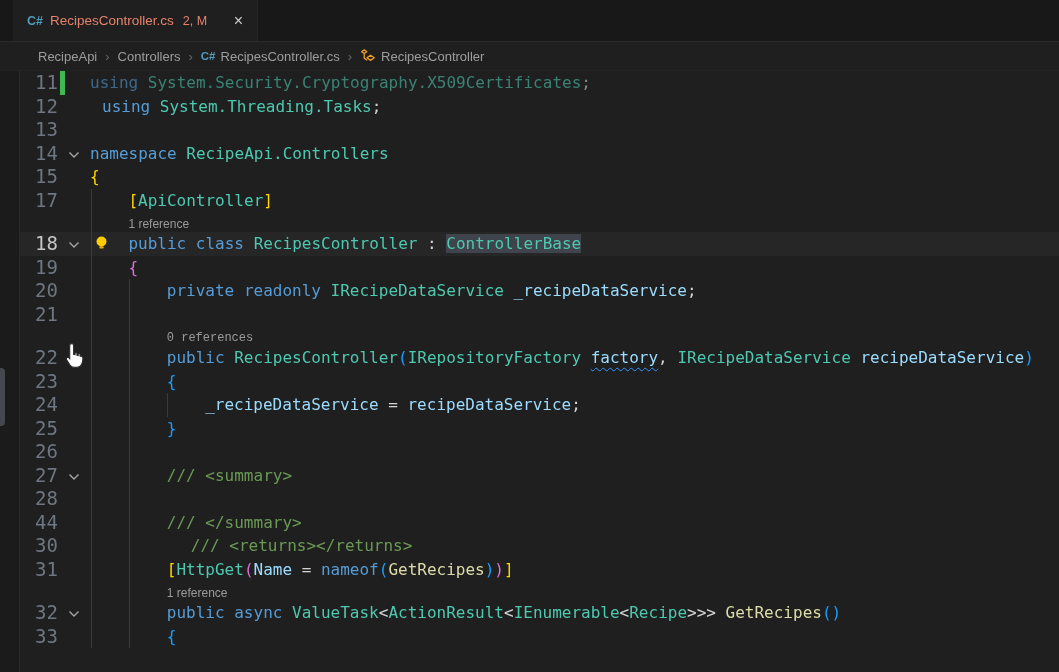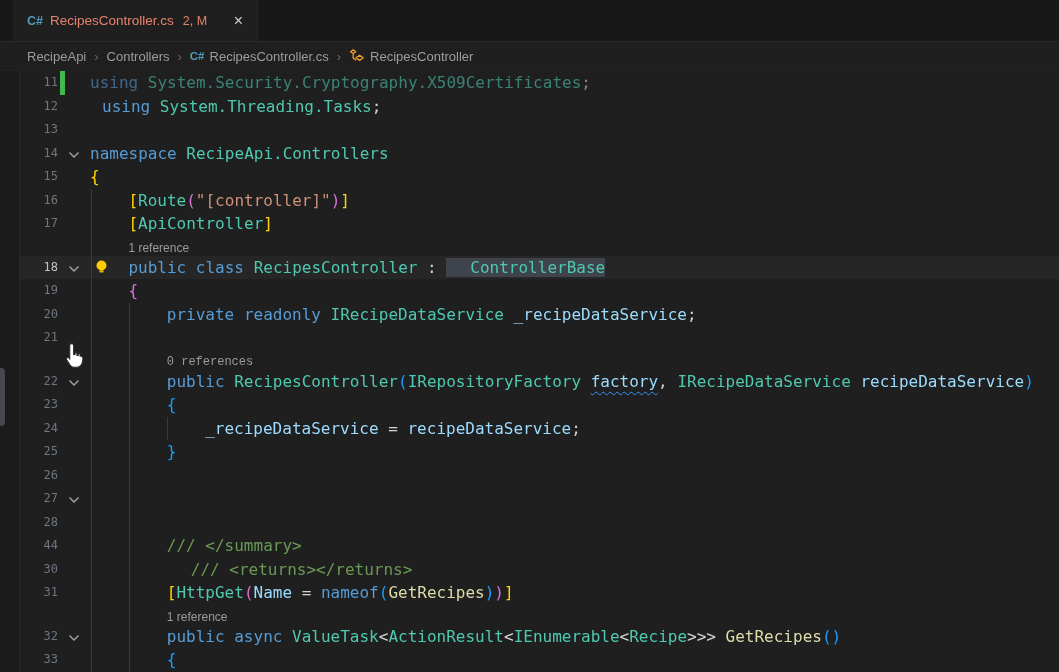"RecipeApi" .breadcrumb { padding-left: 27px -> 38px }
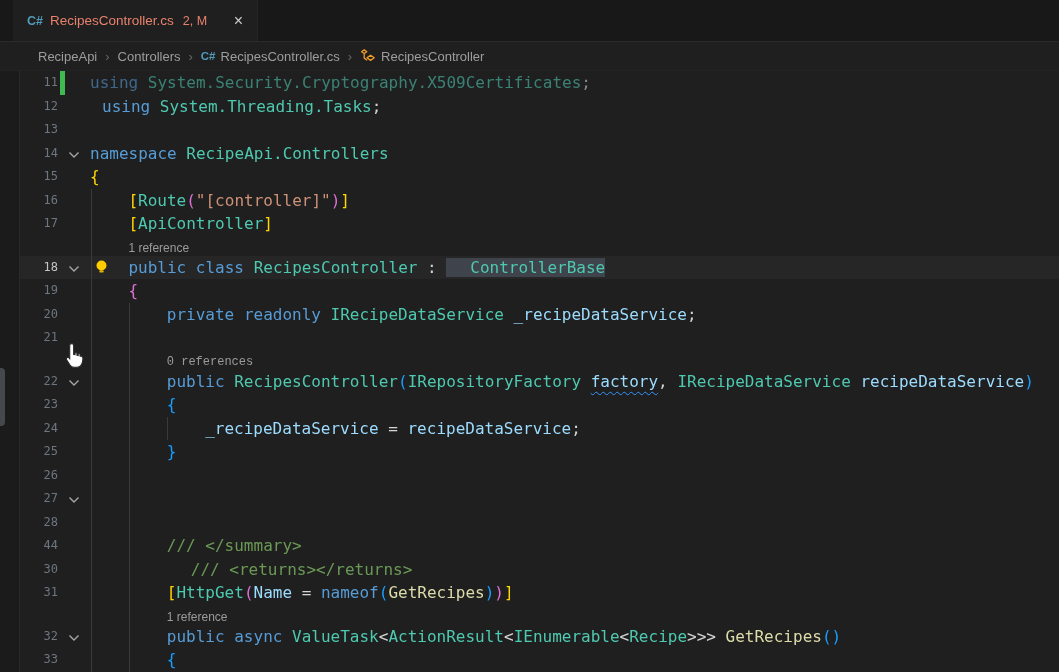"11" .num { font-size: 12px -> 19px }
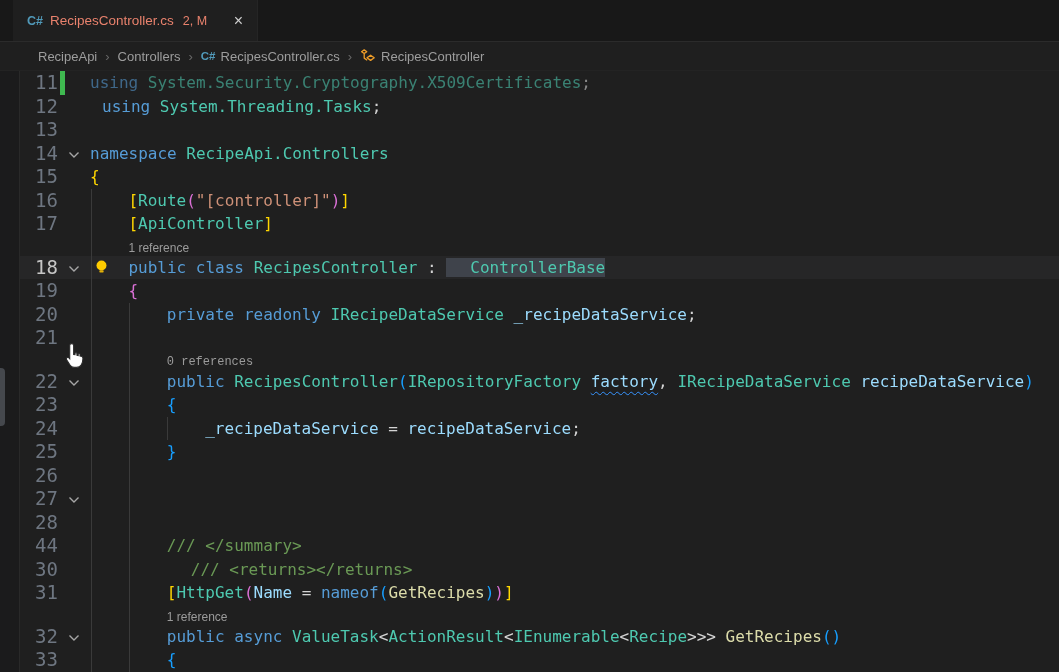"16" div.row { html: <div><div></div><span>16</span><span><span>[</span><span>Route</span><span>(</span><span>"[controller]"</span><span>)</span><span>]</span></span></div> -> none }
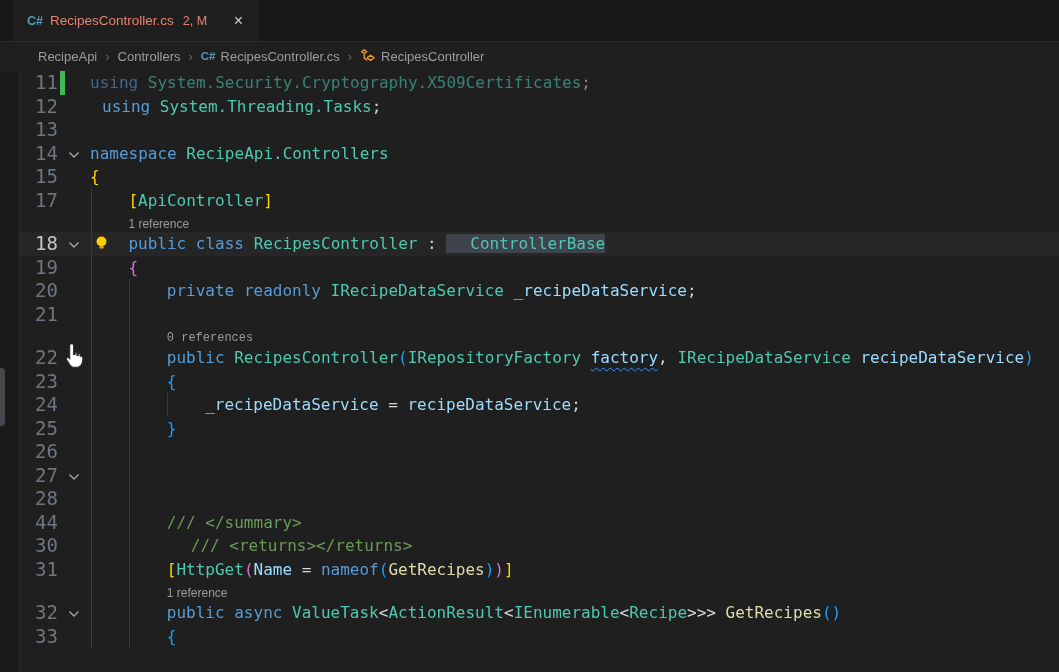"ControllerBase" .tk-typeHl { padding-left: 24px -> none }
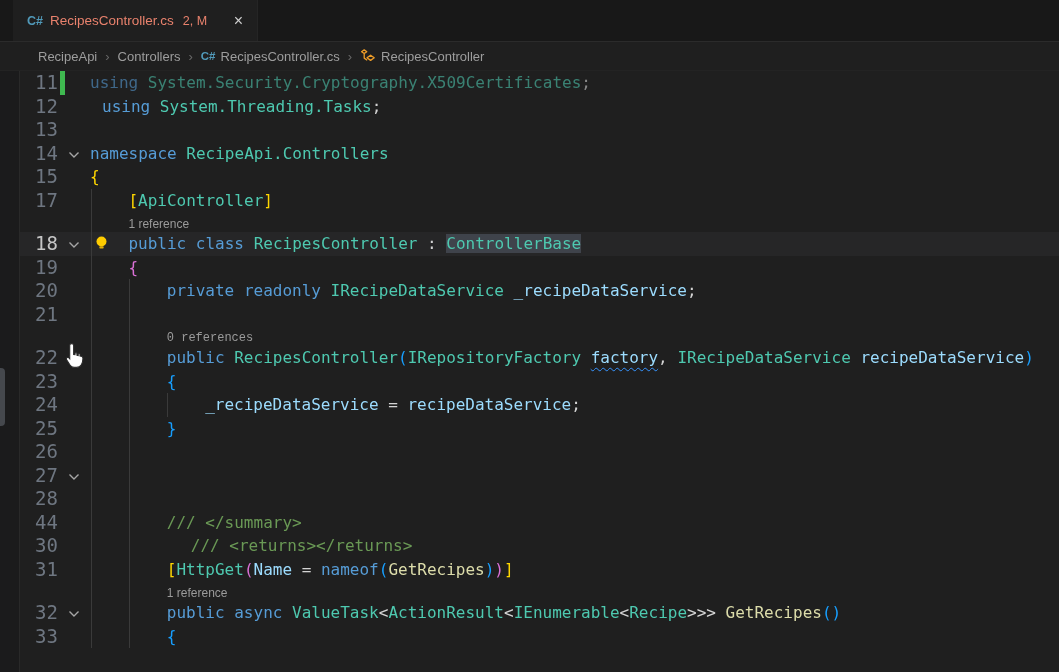"/// <summary>" span.code { html: none -> <span><span>/// &lt;summary&gt;</span></span> }
